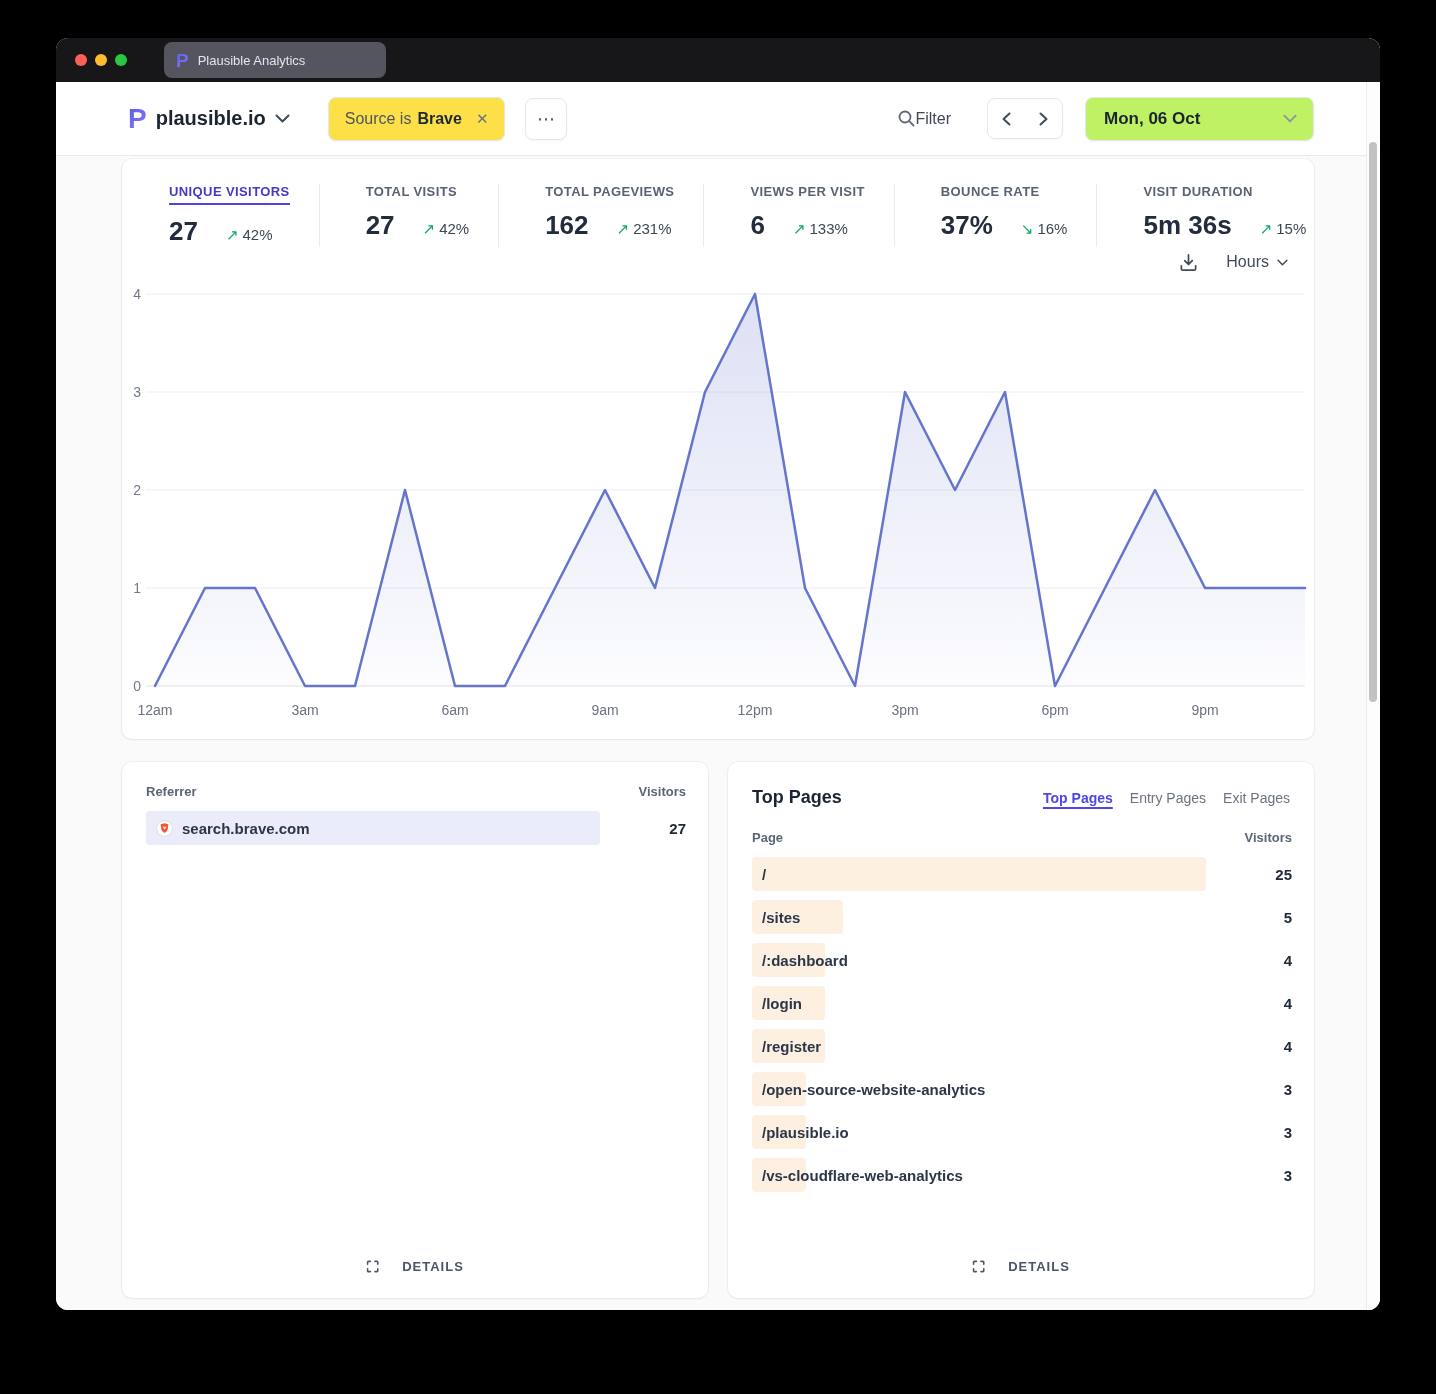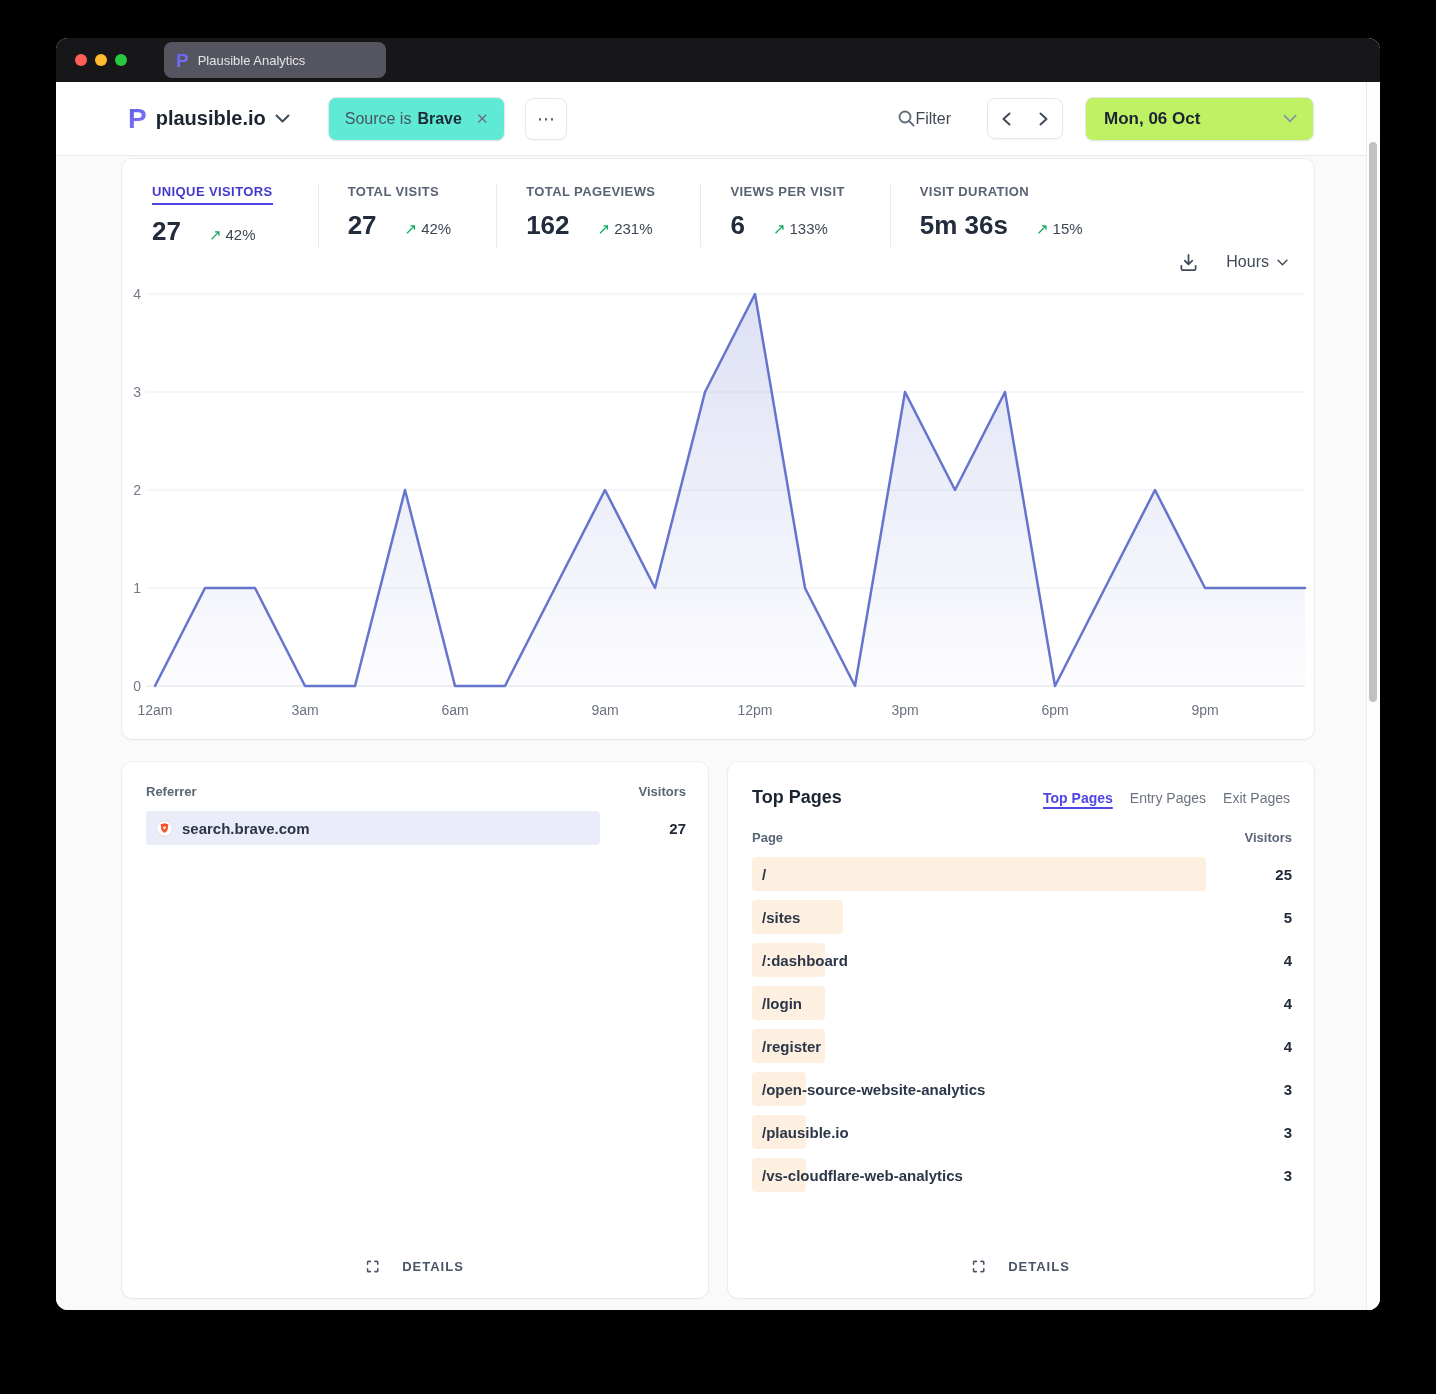"Source is" .chip { background: #5eead4 -> #fde047 }
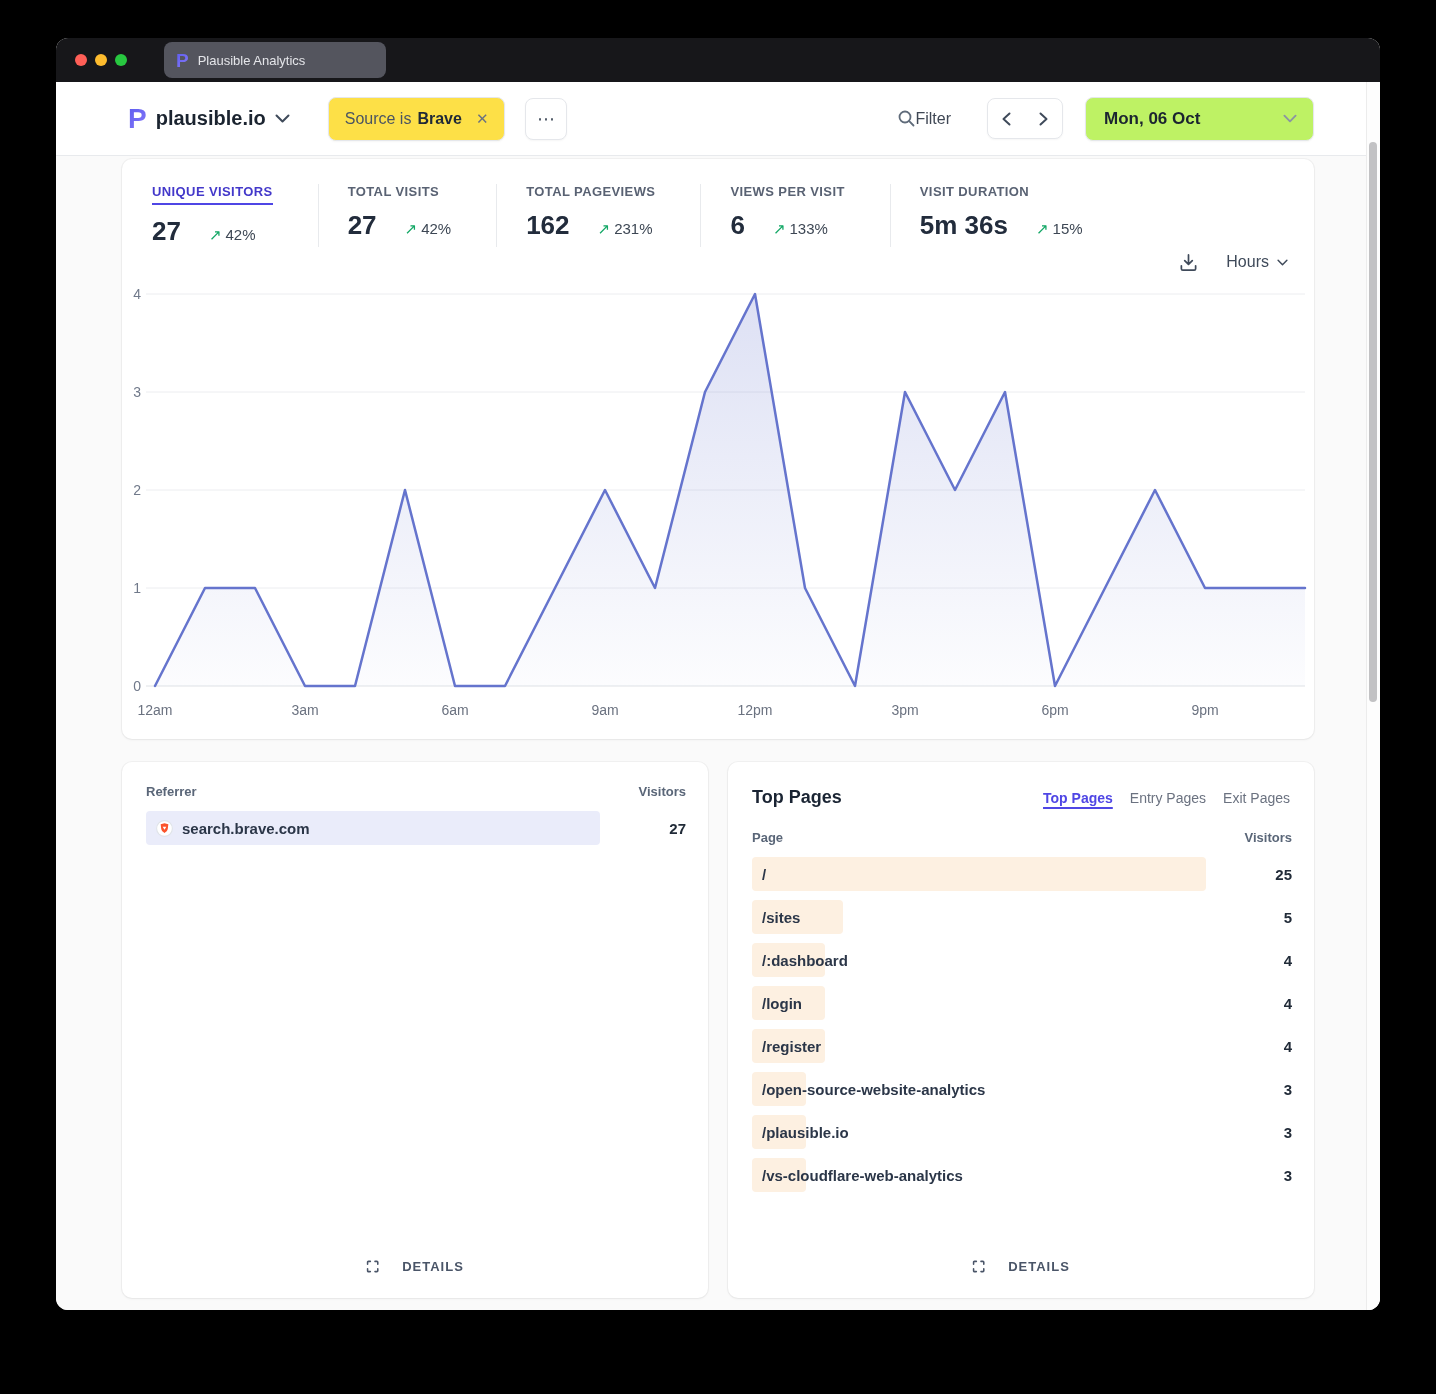"UNIQUE VISITORS" .stat { margin-left: none -> 17px; padding-right: 45px -> 29px }
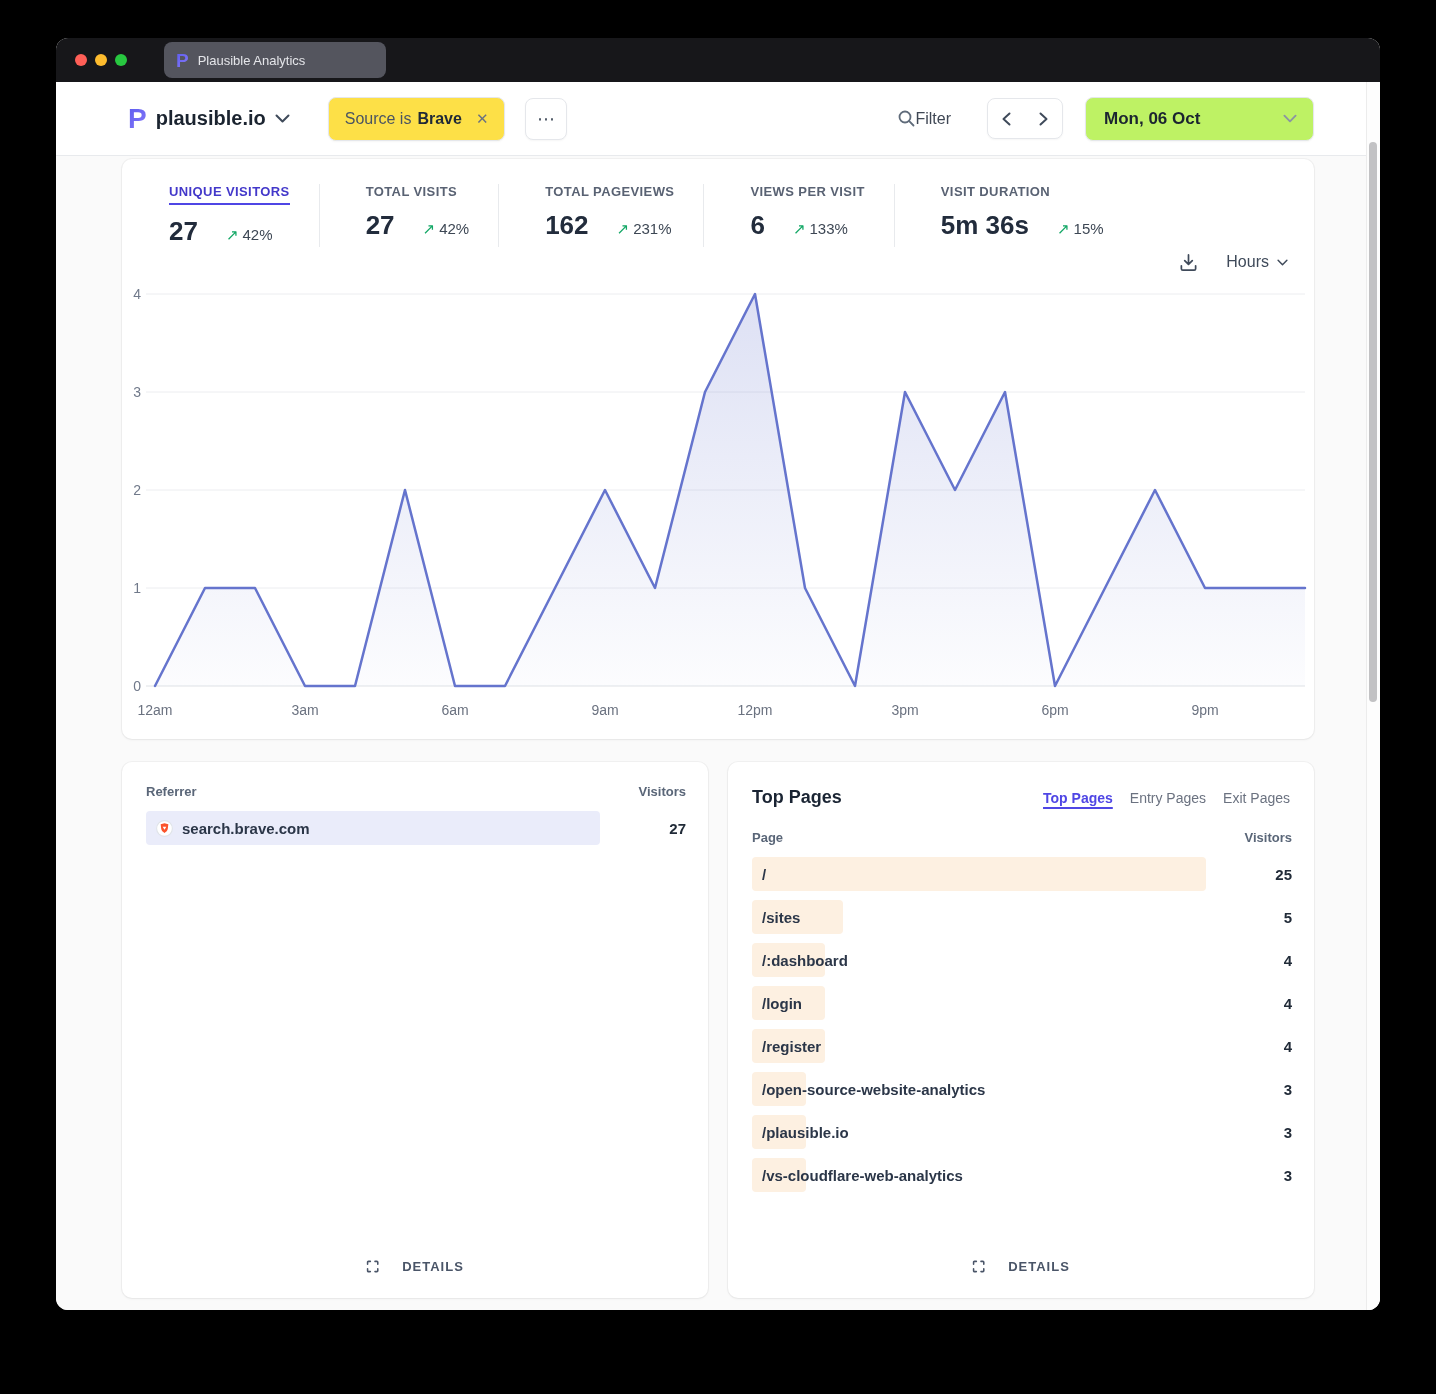"BOUNCE RATE" div.stat { html: none -> <div> <div>BOUNCE RATE</div> <div> <span>37%</span> <span> <span>↘</span> <span>16%</span> </span> </div> </div> }
